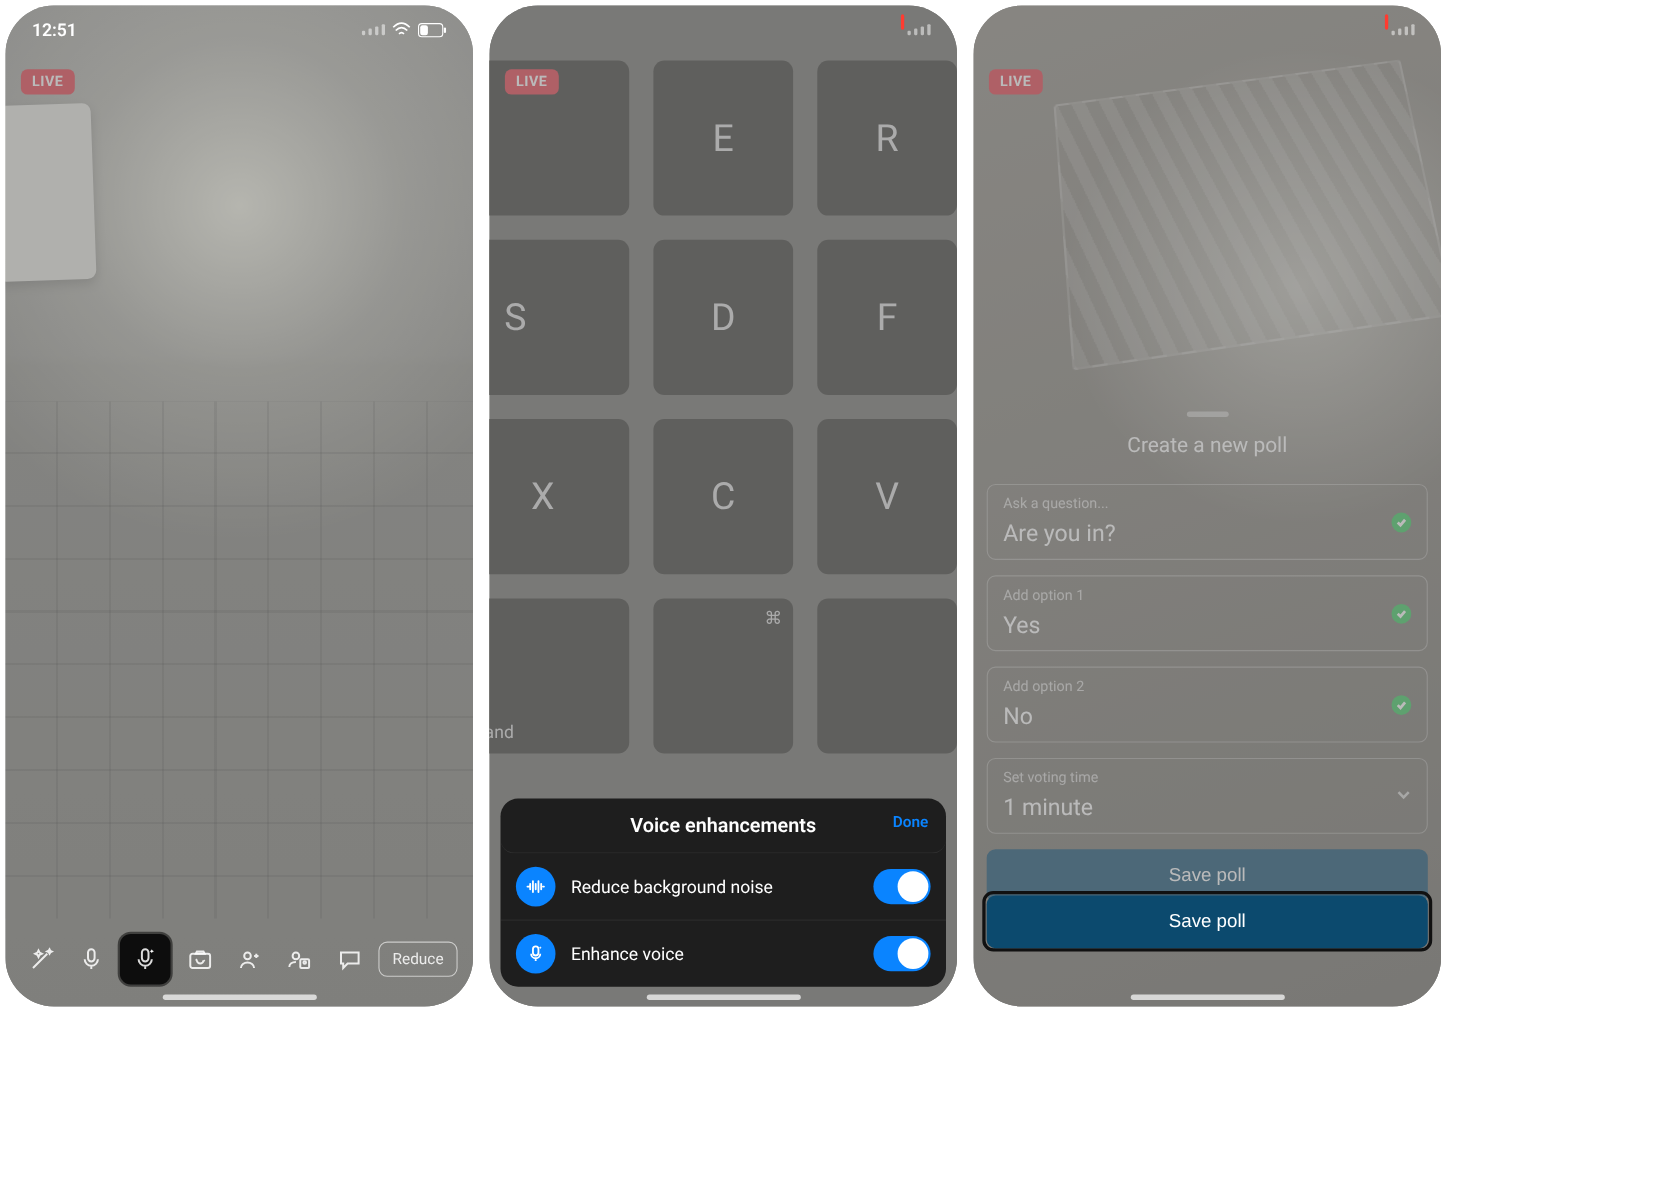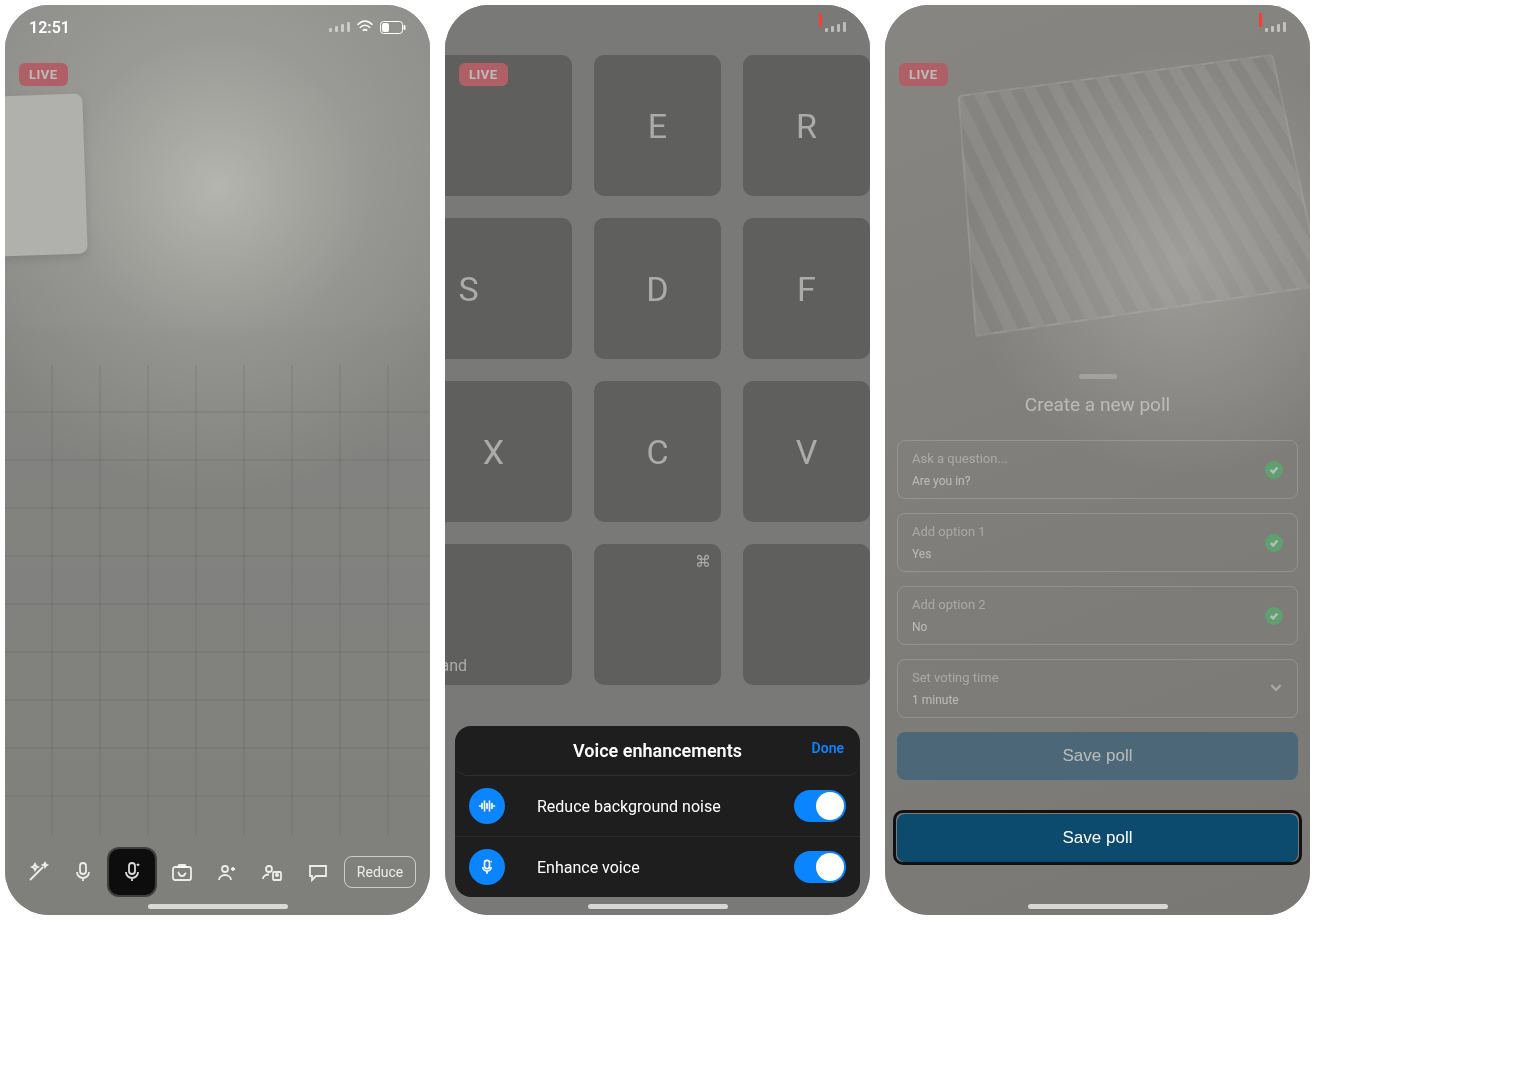"Are you in?" .poll-field .value { font-size: 12px -> 21px }
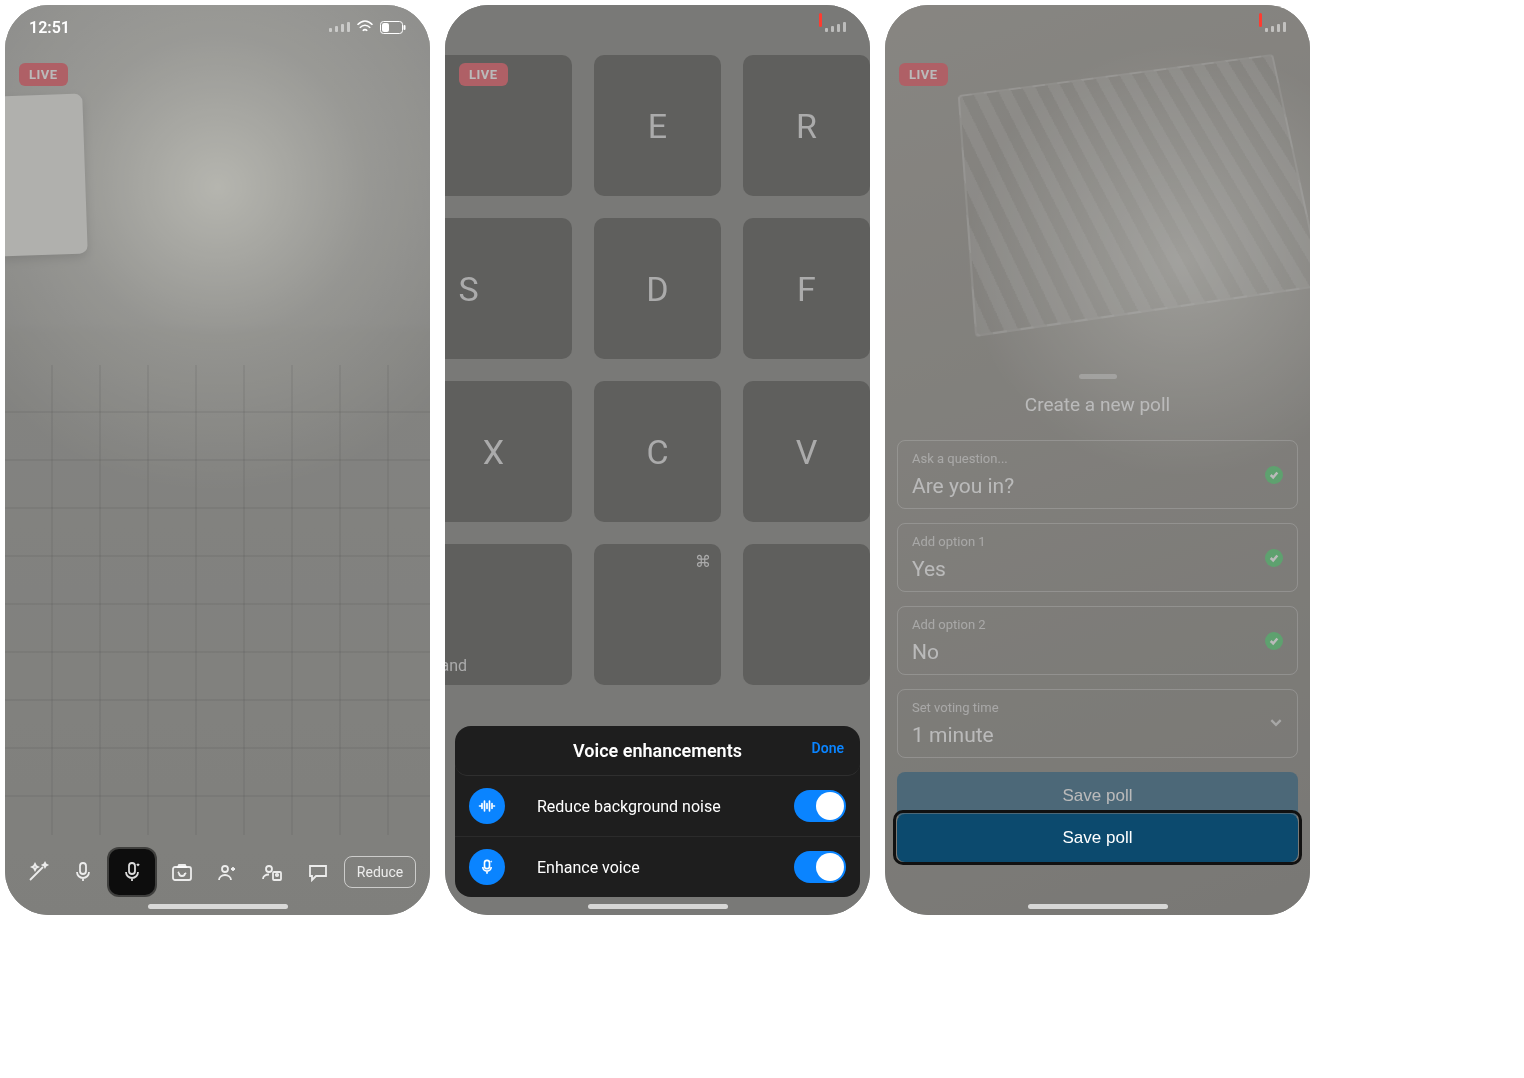"Reduce background noise" .sheet-row { gap: 32px -> 14px }
